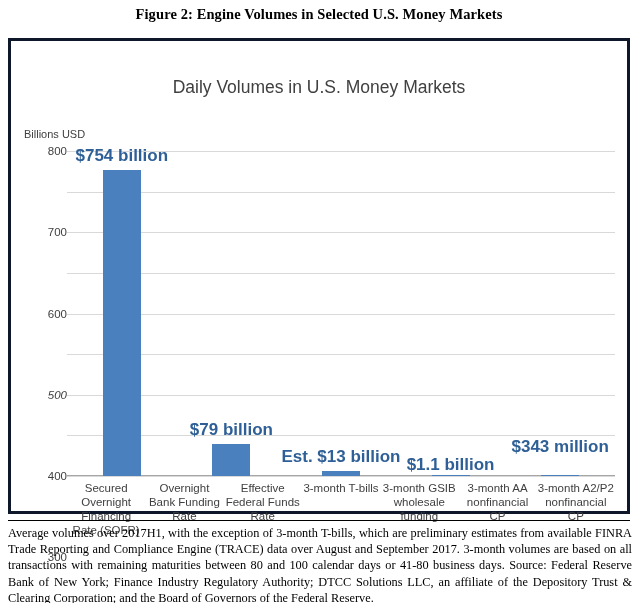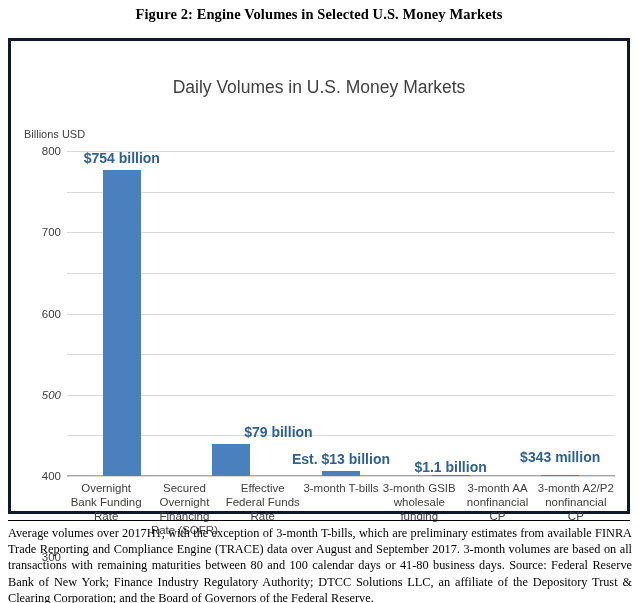"800" .ytick { margin-right: 6px -> none }
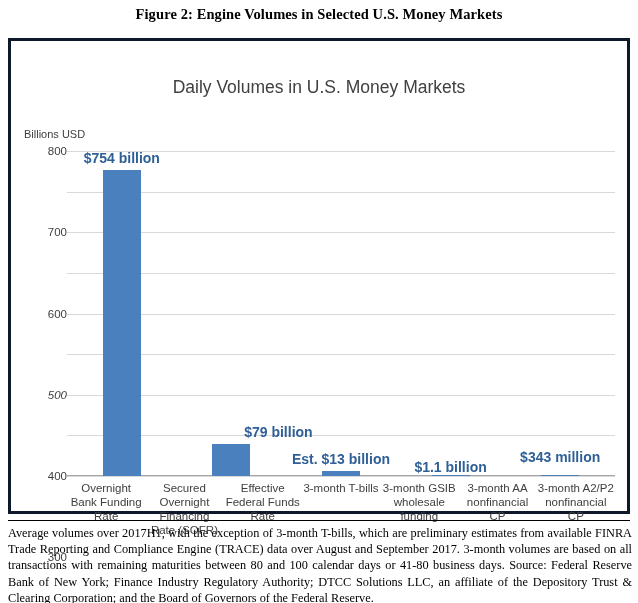"$754 billion" .bar-label { font-size: 14px -> 17px }
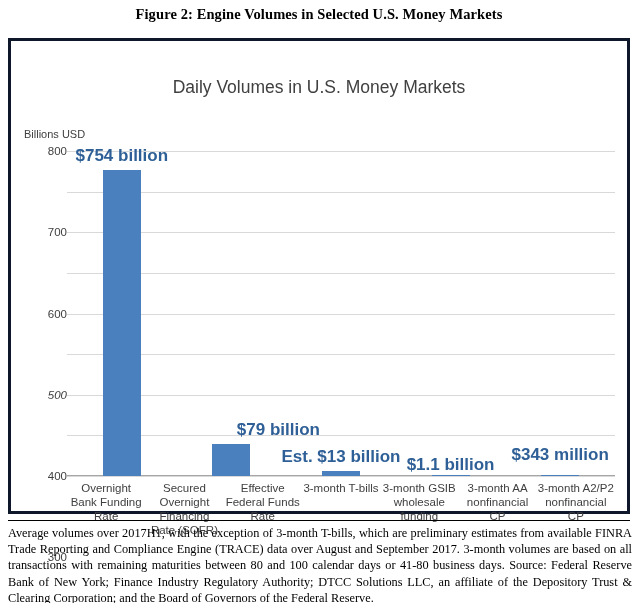"$79 billion" div.bar-label { margin-left: 47px -> none }
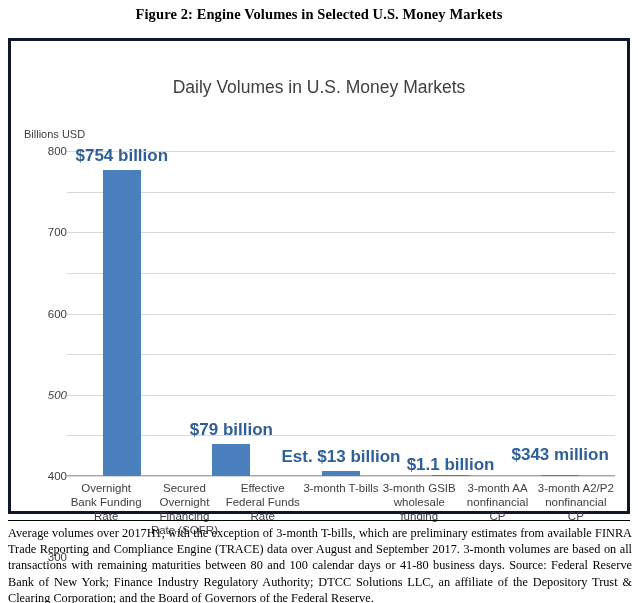"$343 million" div.bar-label { bottom: 11px -> 19px }
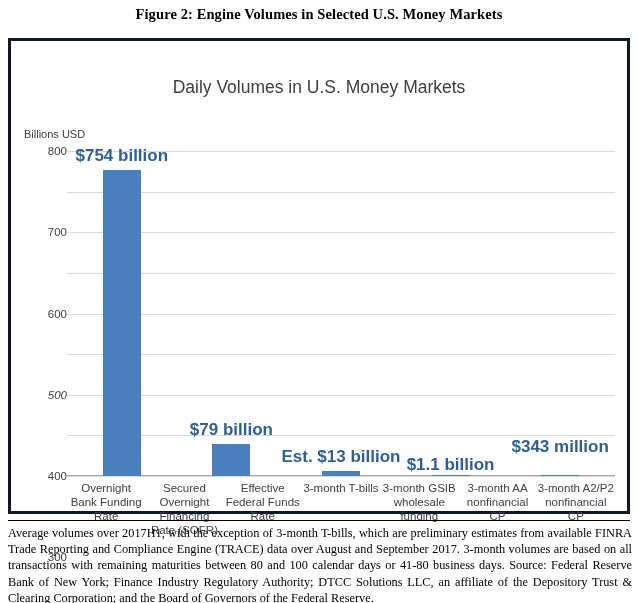"Overnight Bank Funding Rate" div.xlabel { order: before "Secured Overnight Financing Rate (SOFR)" -> after "Secured Overnight Financing Rate (SOFR)" }
